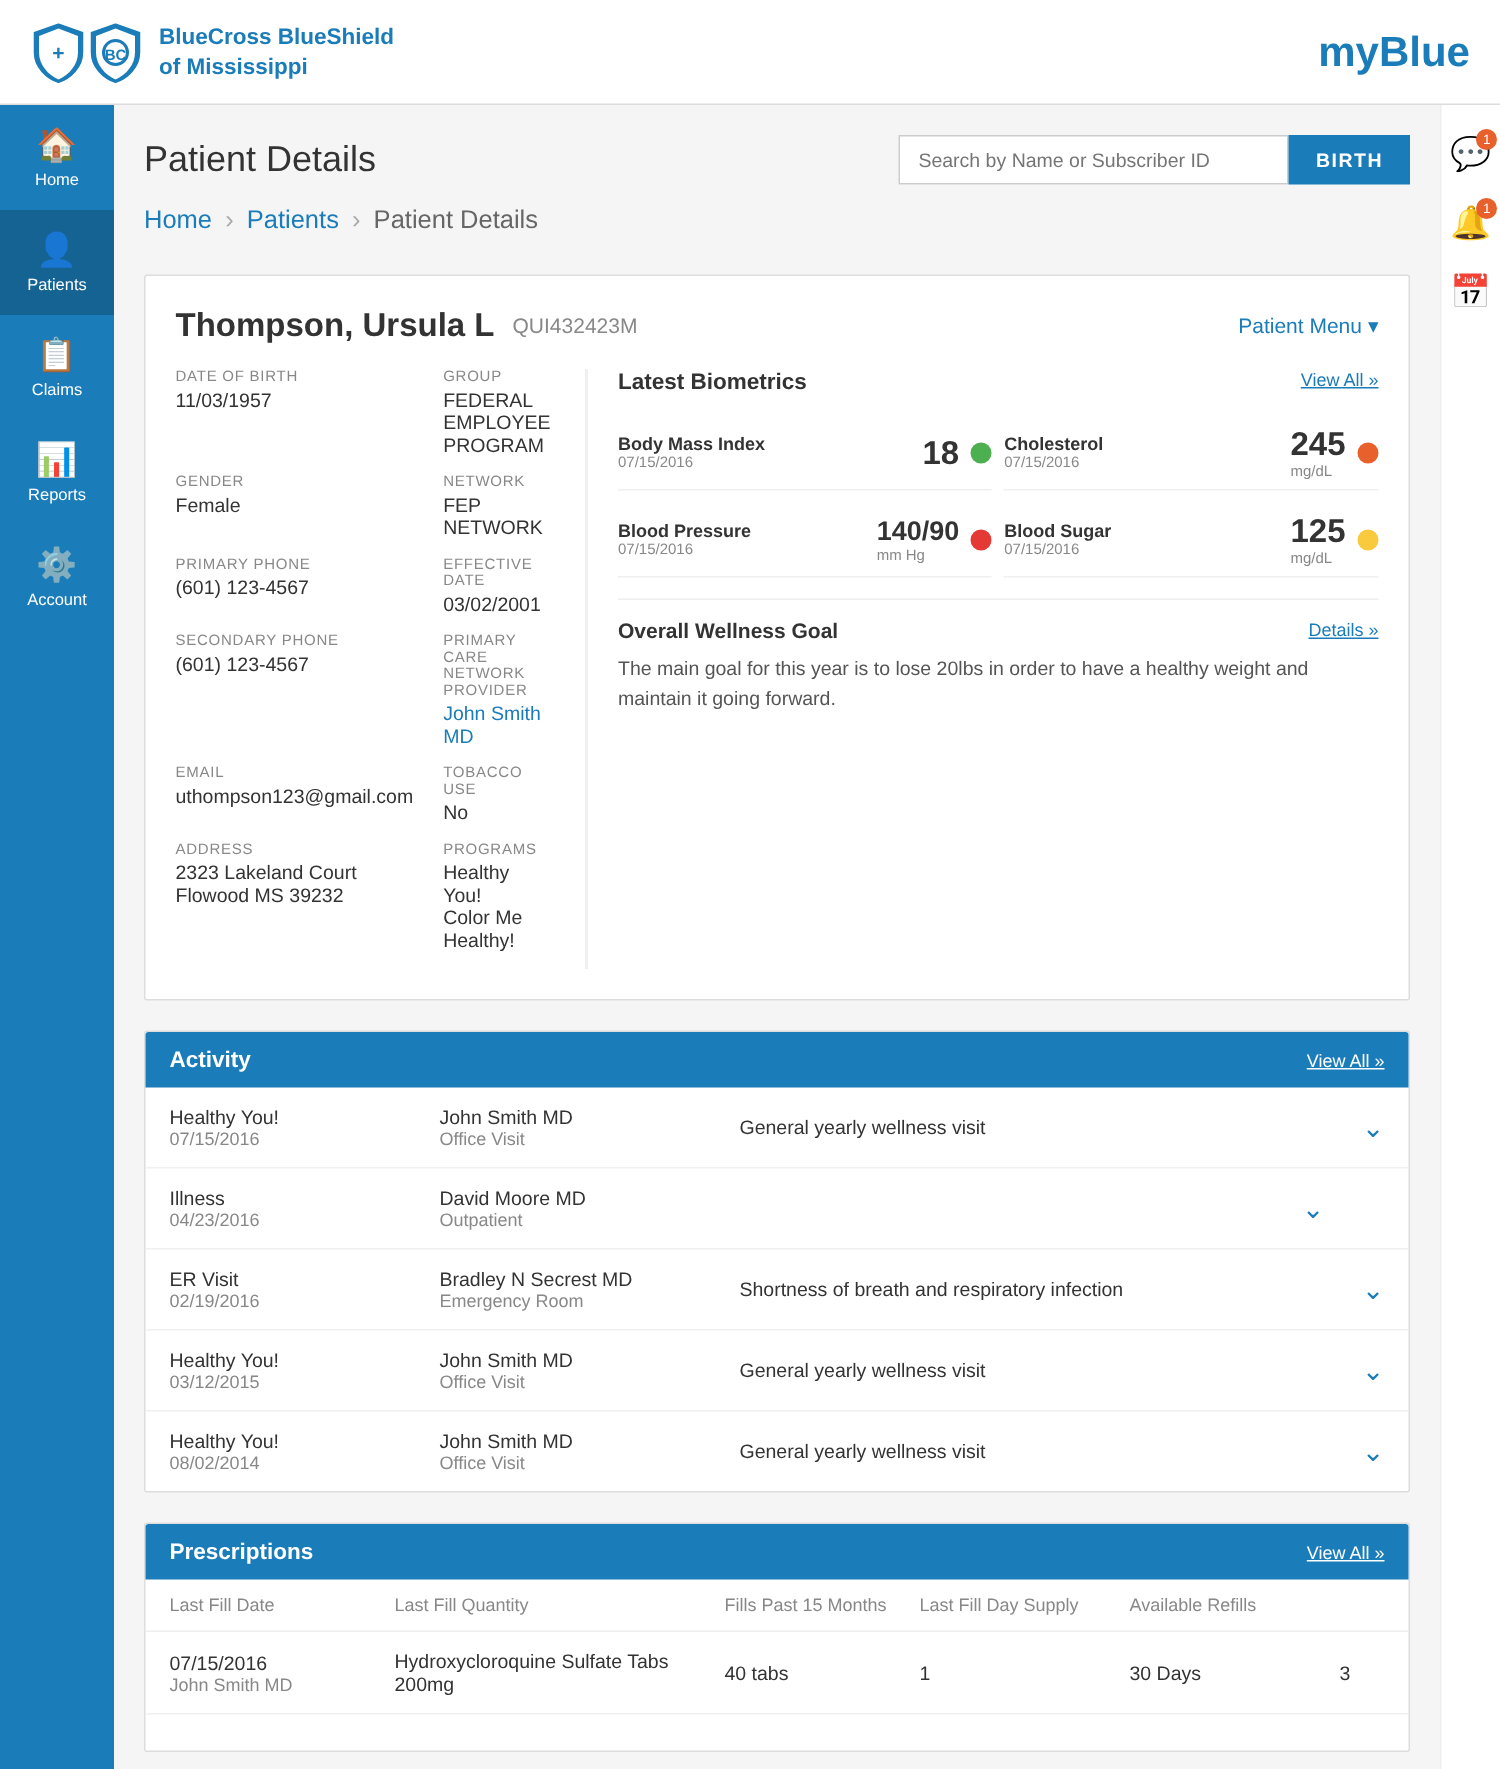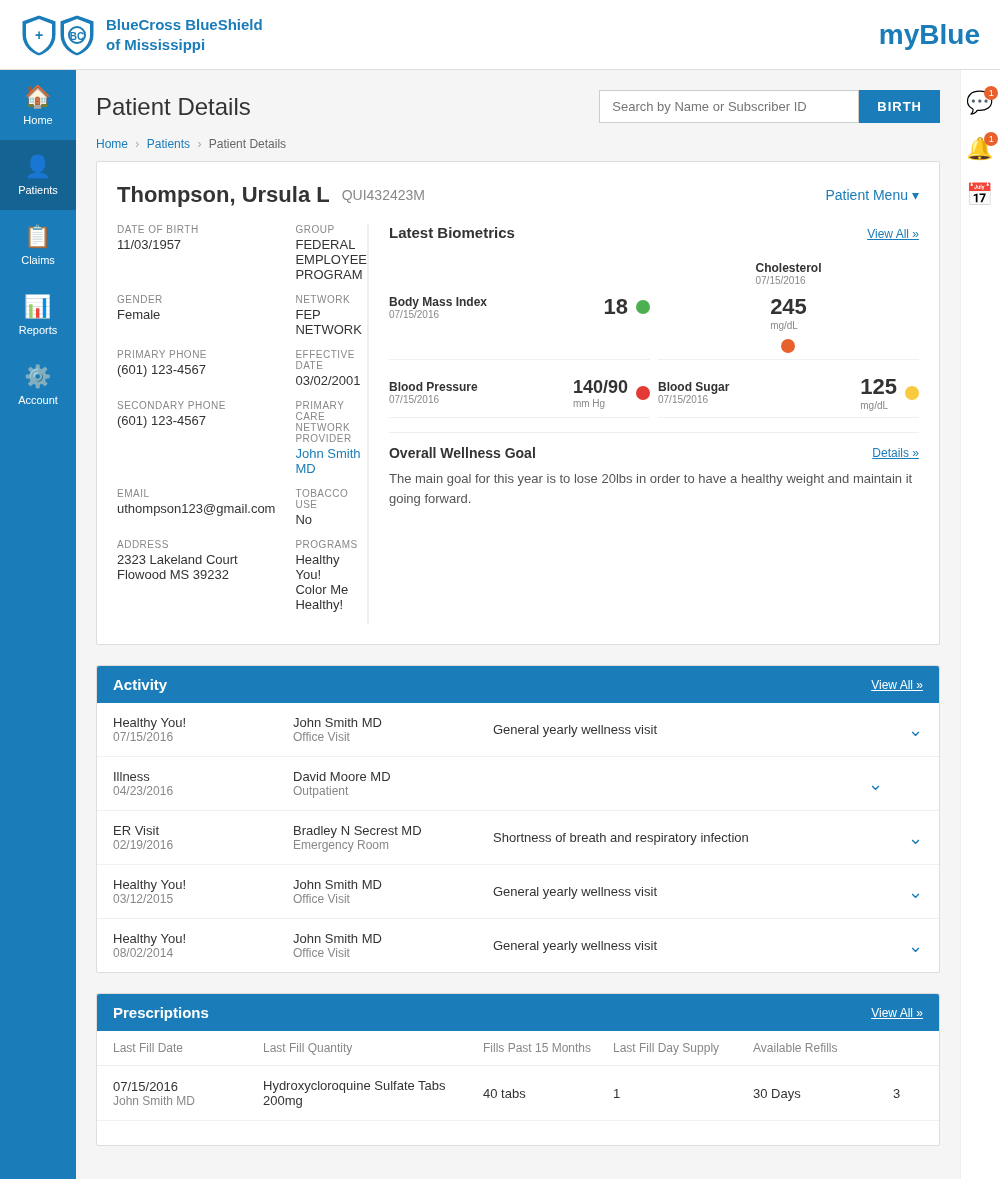"Home › Patients › Patient" .breadcrumb { font-size: 12px -> 17px; margin-bottom: 10px -> 26px }
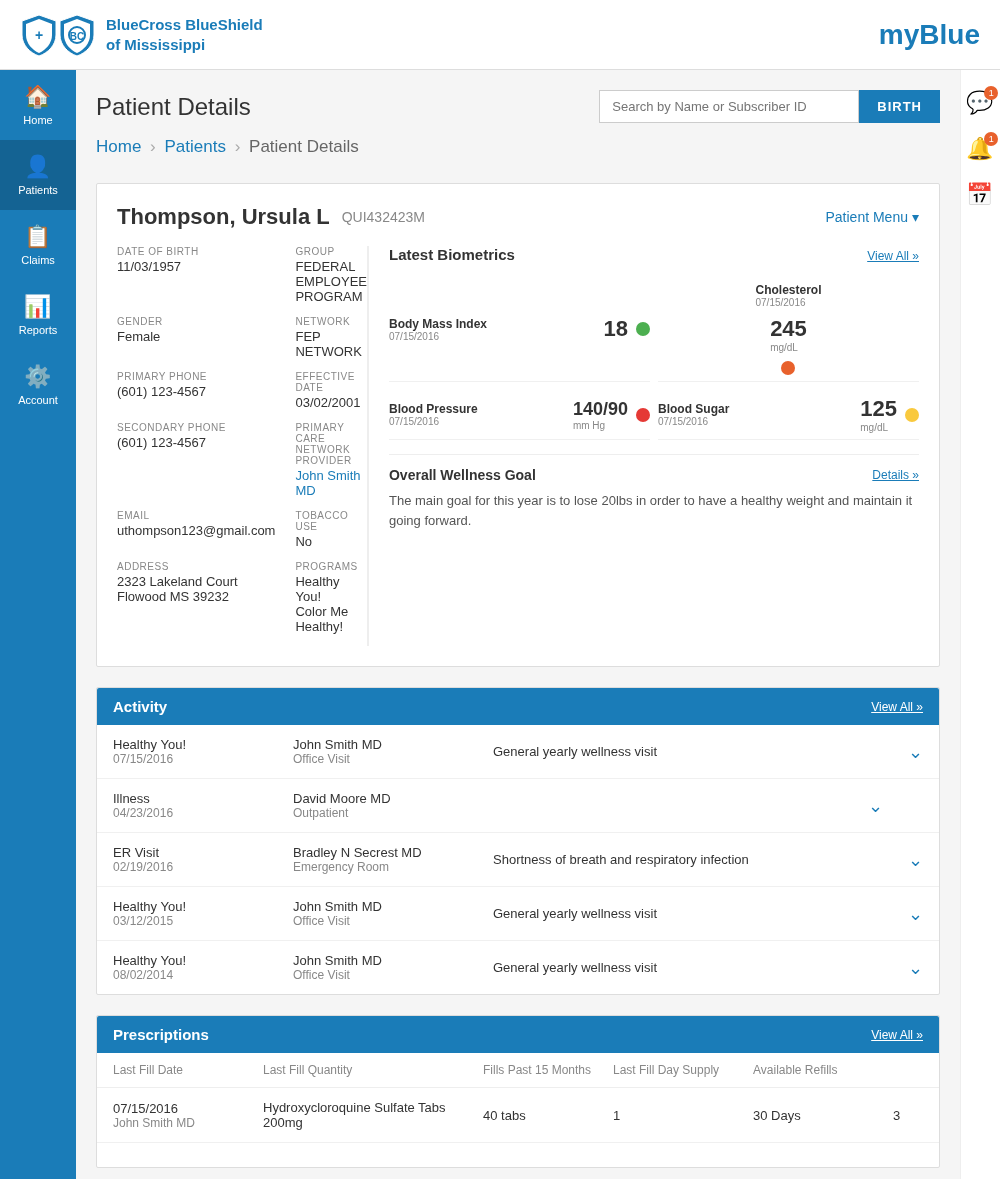"DATE OF BIRTH" div { padding-right: 0 -> 23px }
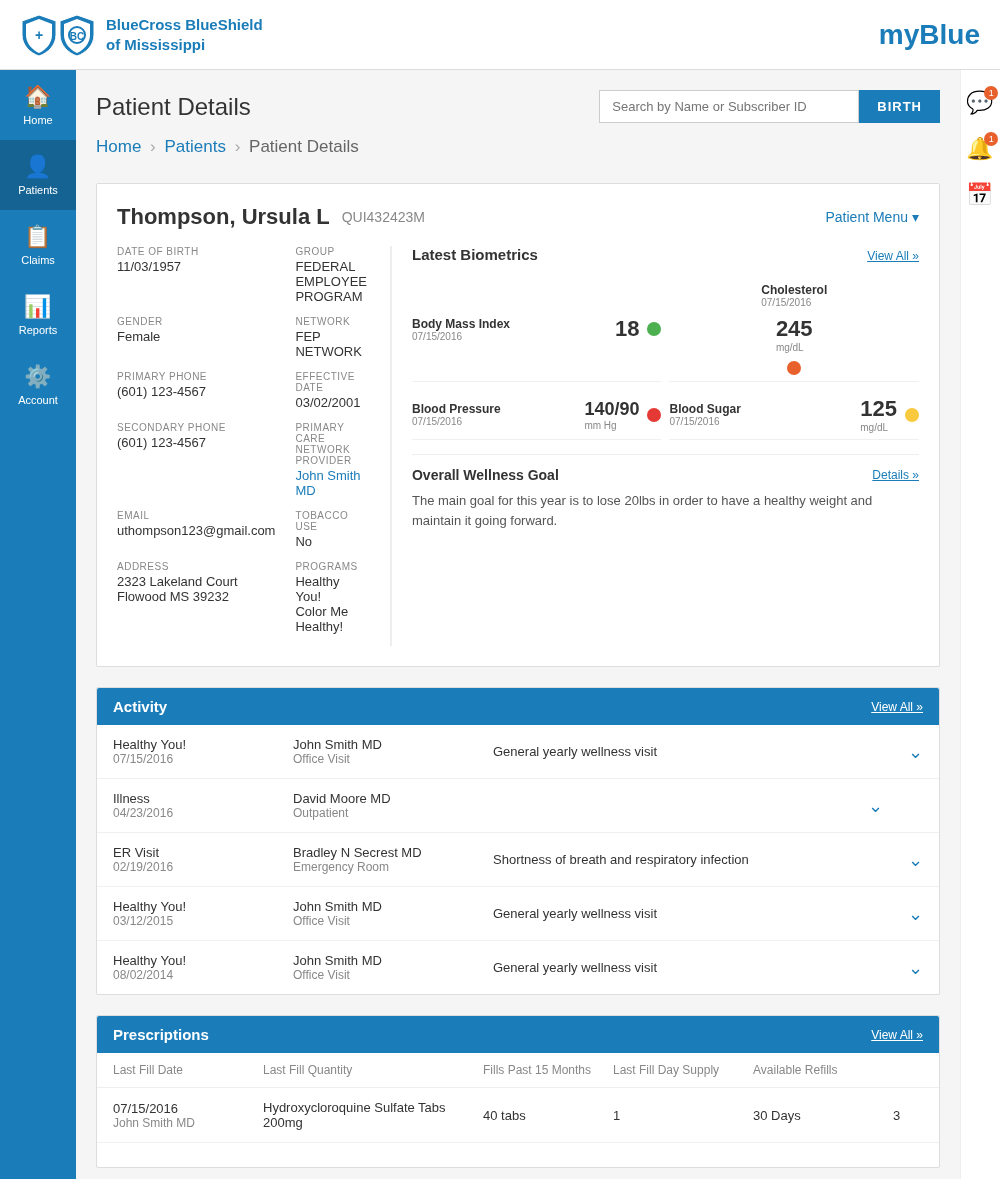"Latest Biometrics" .biometrics-header { align-items: flex-end -> flex-start }
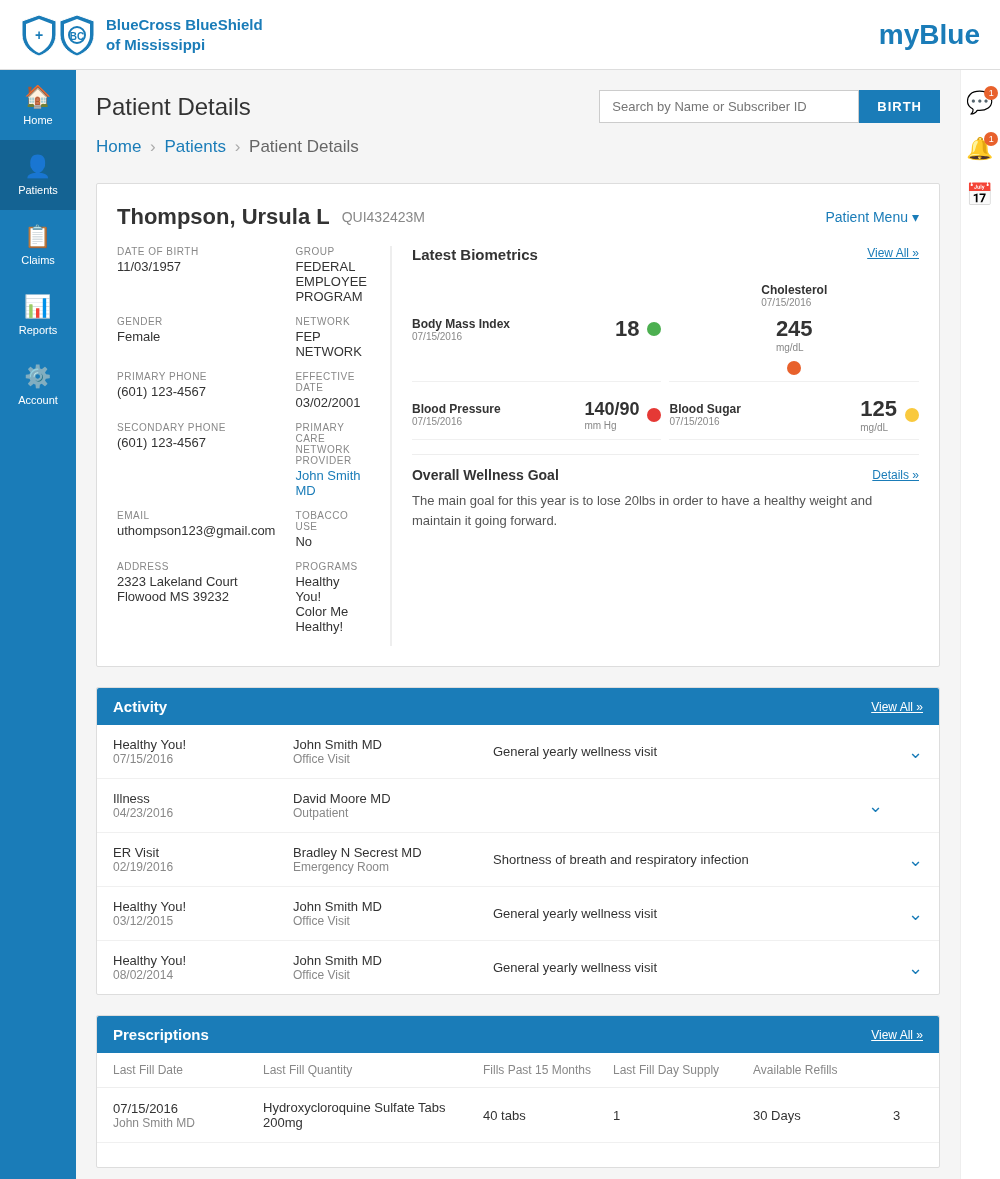"Cholesterol" div { flex-direction: column -> none }
